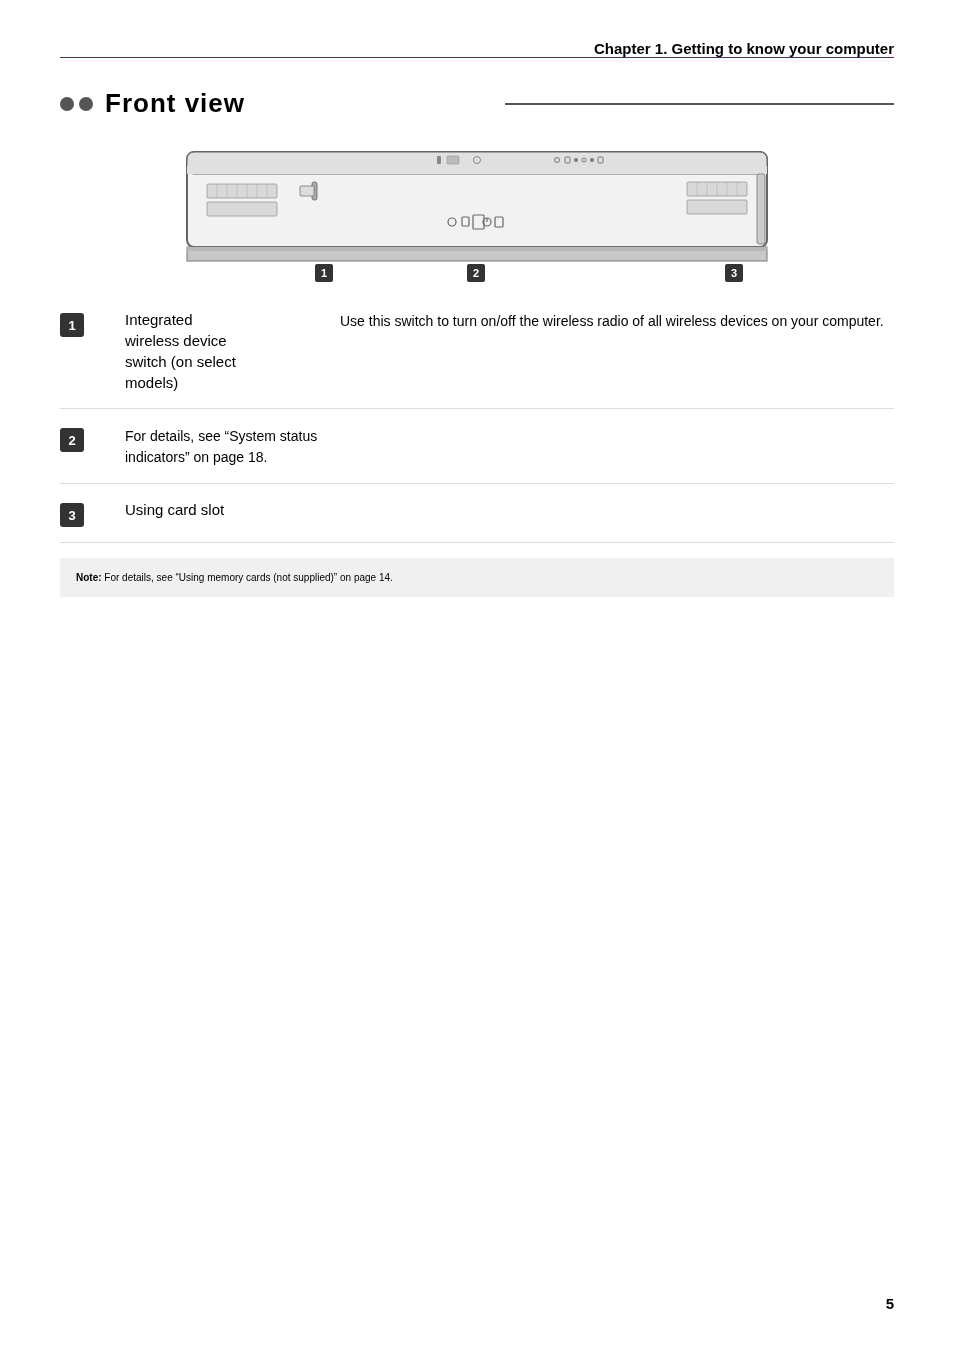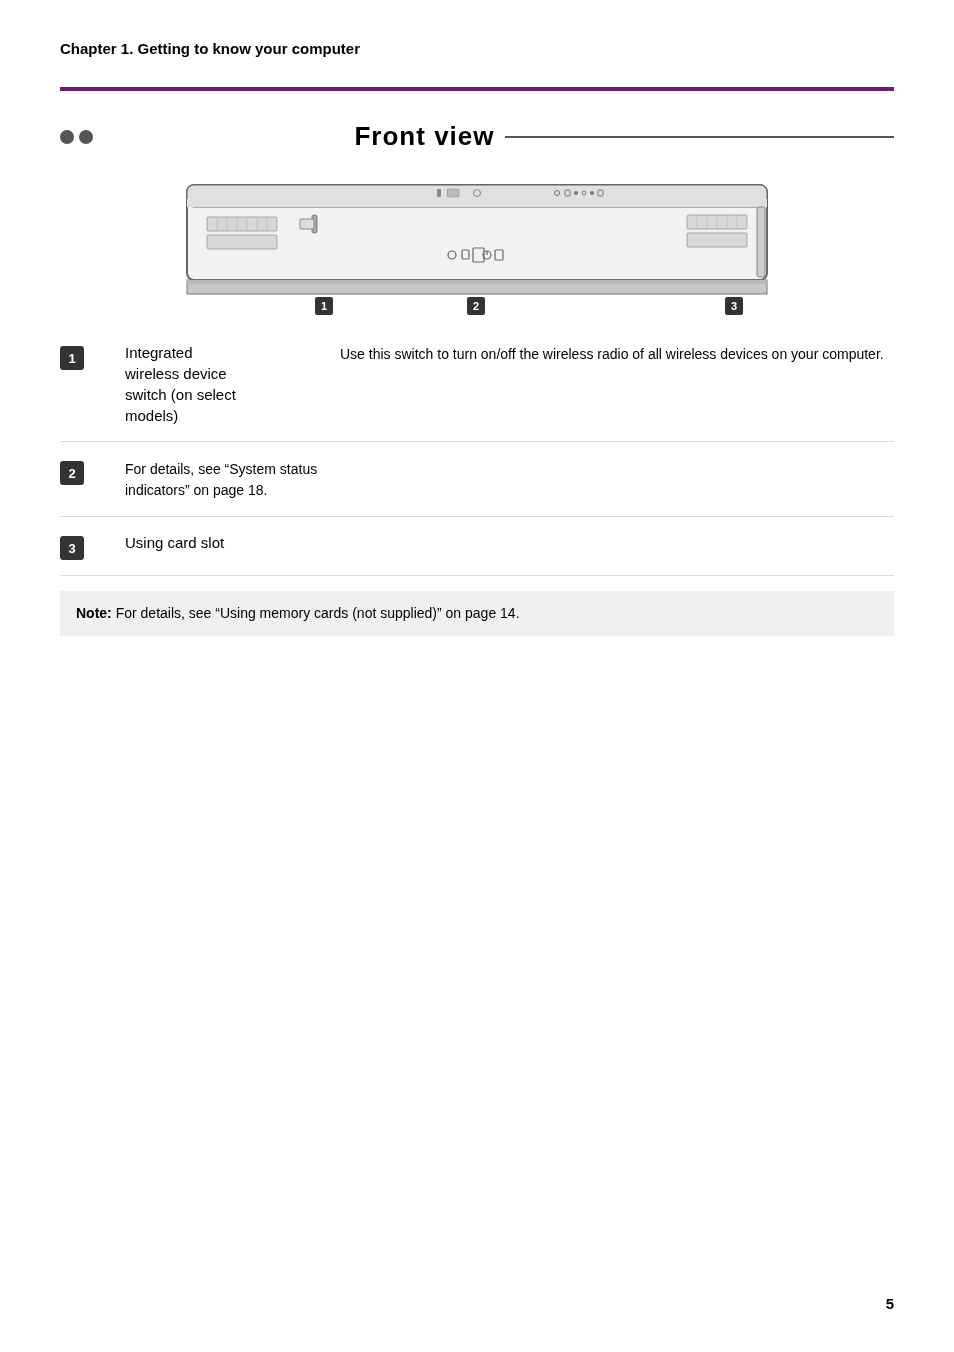"Chapter 1. Getting to know" .chapter-header { border-bottom: 4px solid #701a75 -> 1px solid #701a75; padding-bottom: 30px -> none; text-align: left -> right }
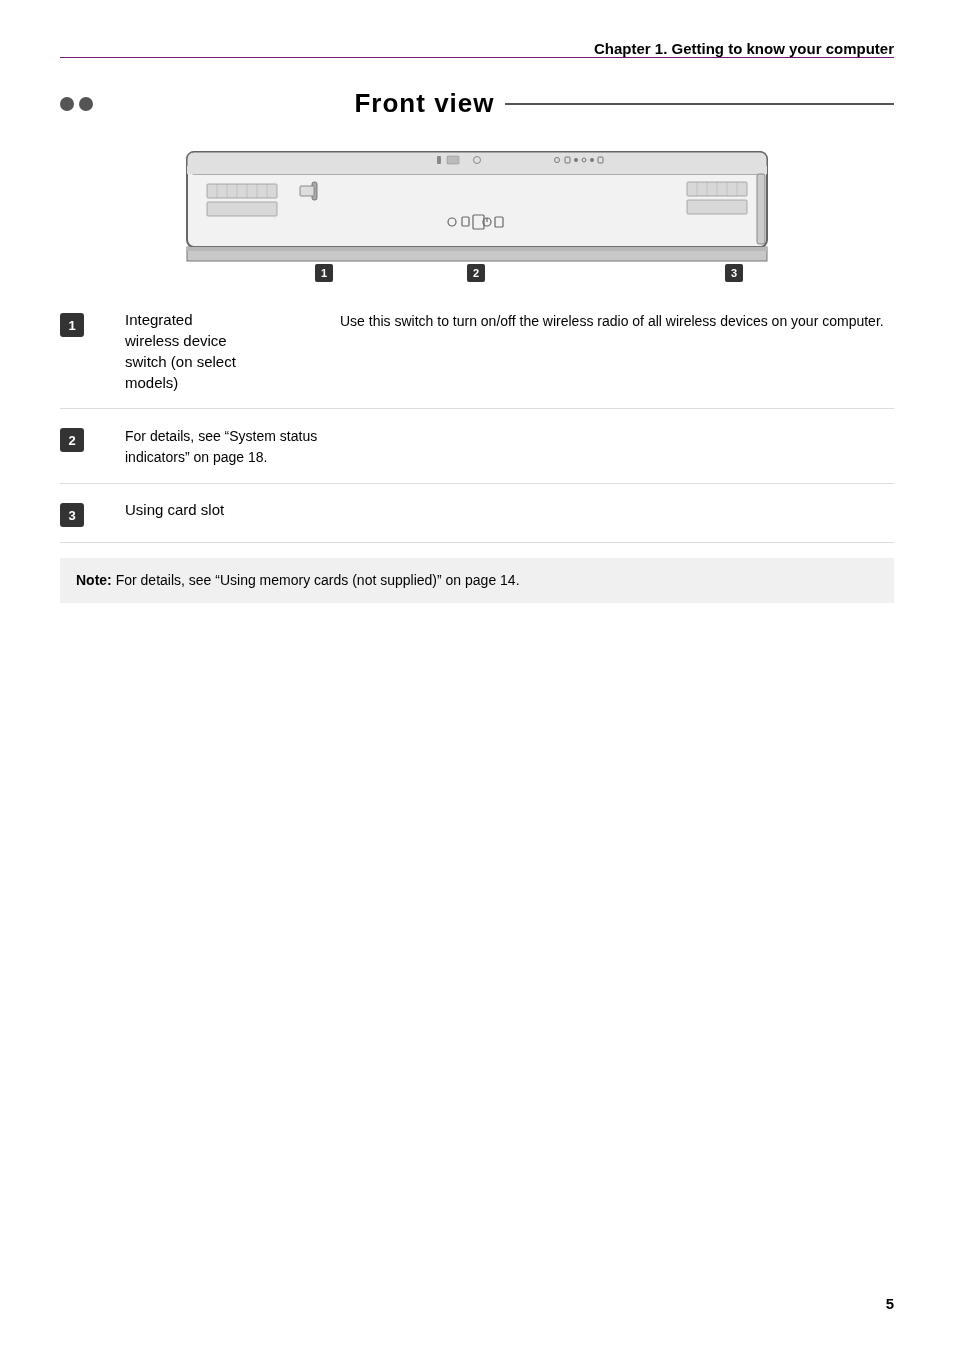"Front view" .section-title-row { text-align: right -> none }
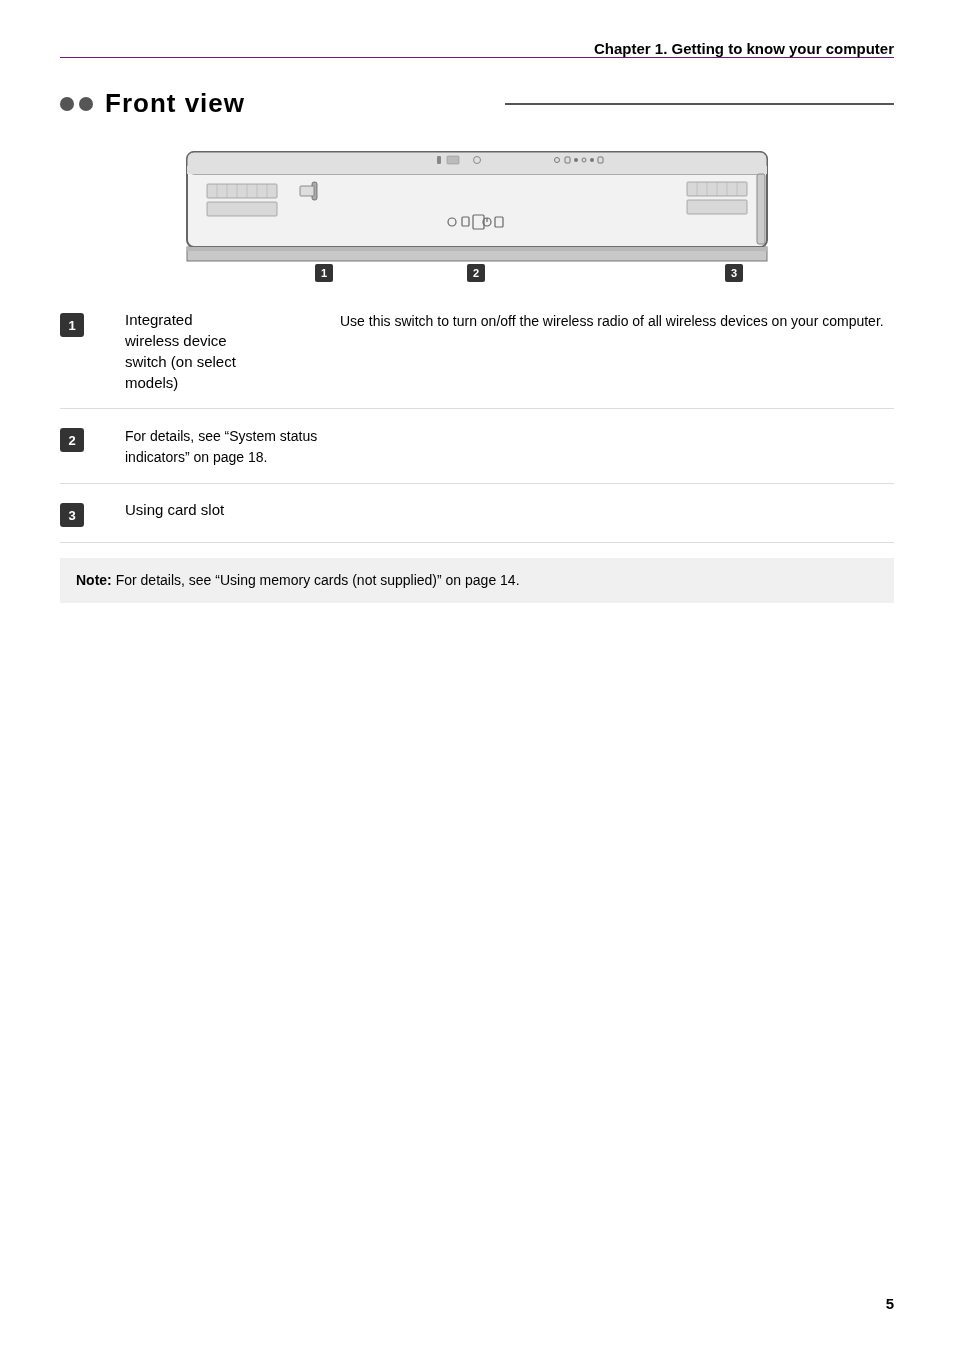"Note: For details, see “Using" .note-box { font-size: 14px -> 10px }
